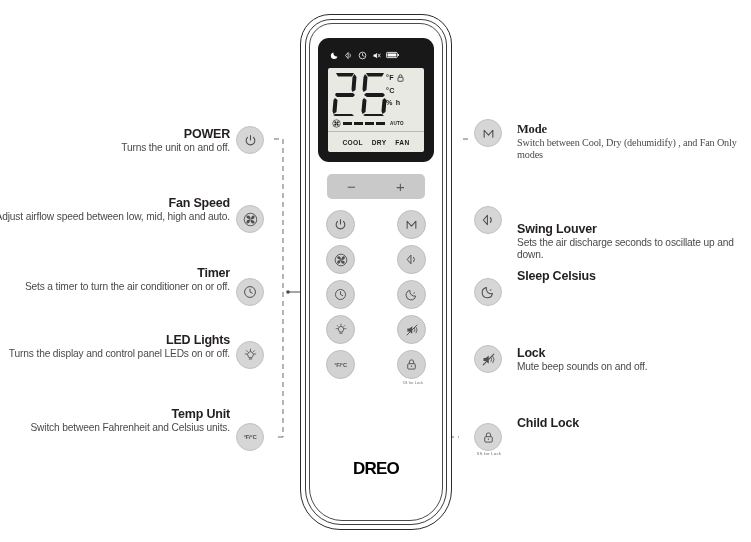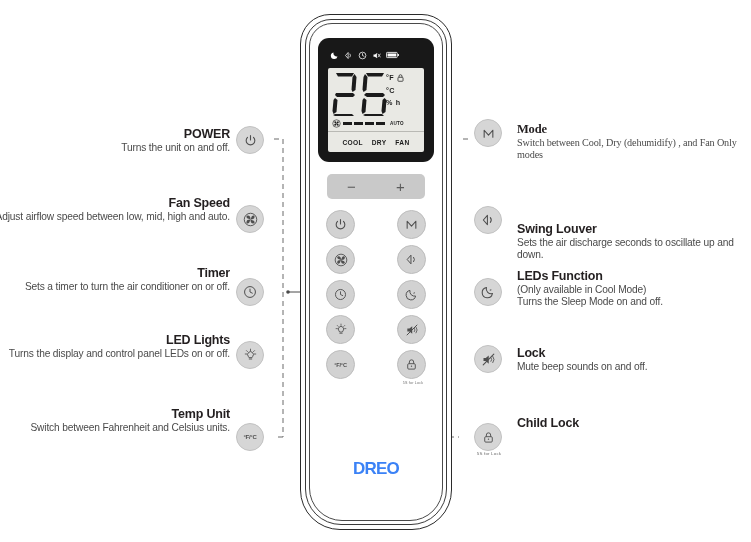"LEDs Function" div.title { text: LEDs Function -> Sleep Celsius }
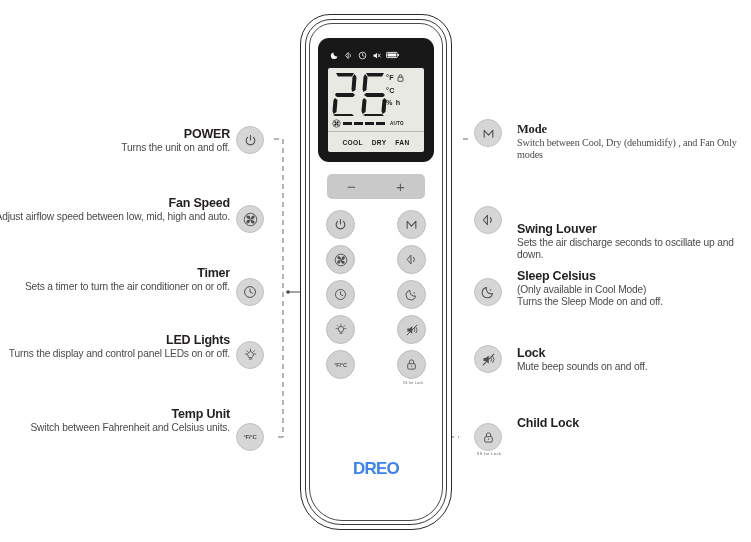"(Only available in Cool Mode)" div.desc { html: <div>(Only available in Cool Mode) Turns the Sleep Mode on and off.</div> -> none }
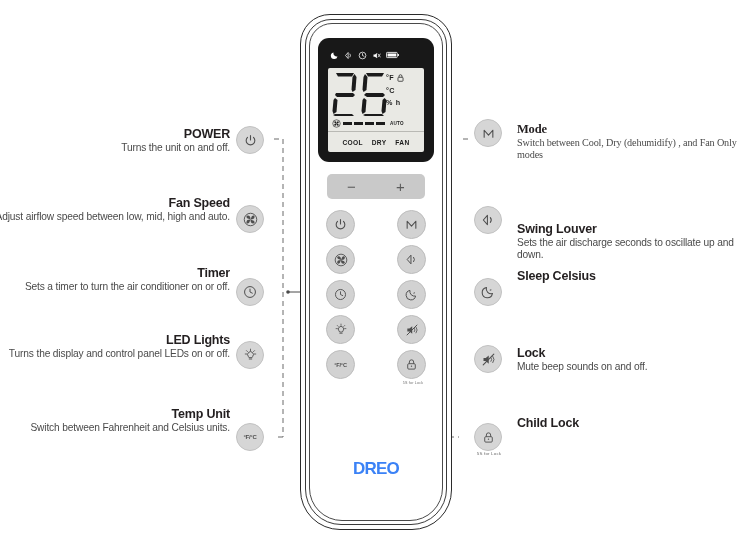"DREO" .brand { color: #3b82f6 -> #000000 }
